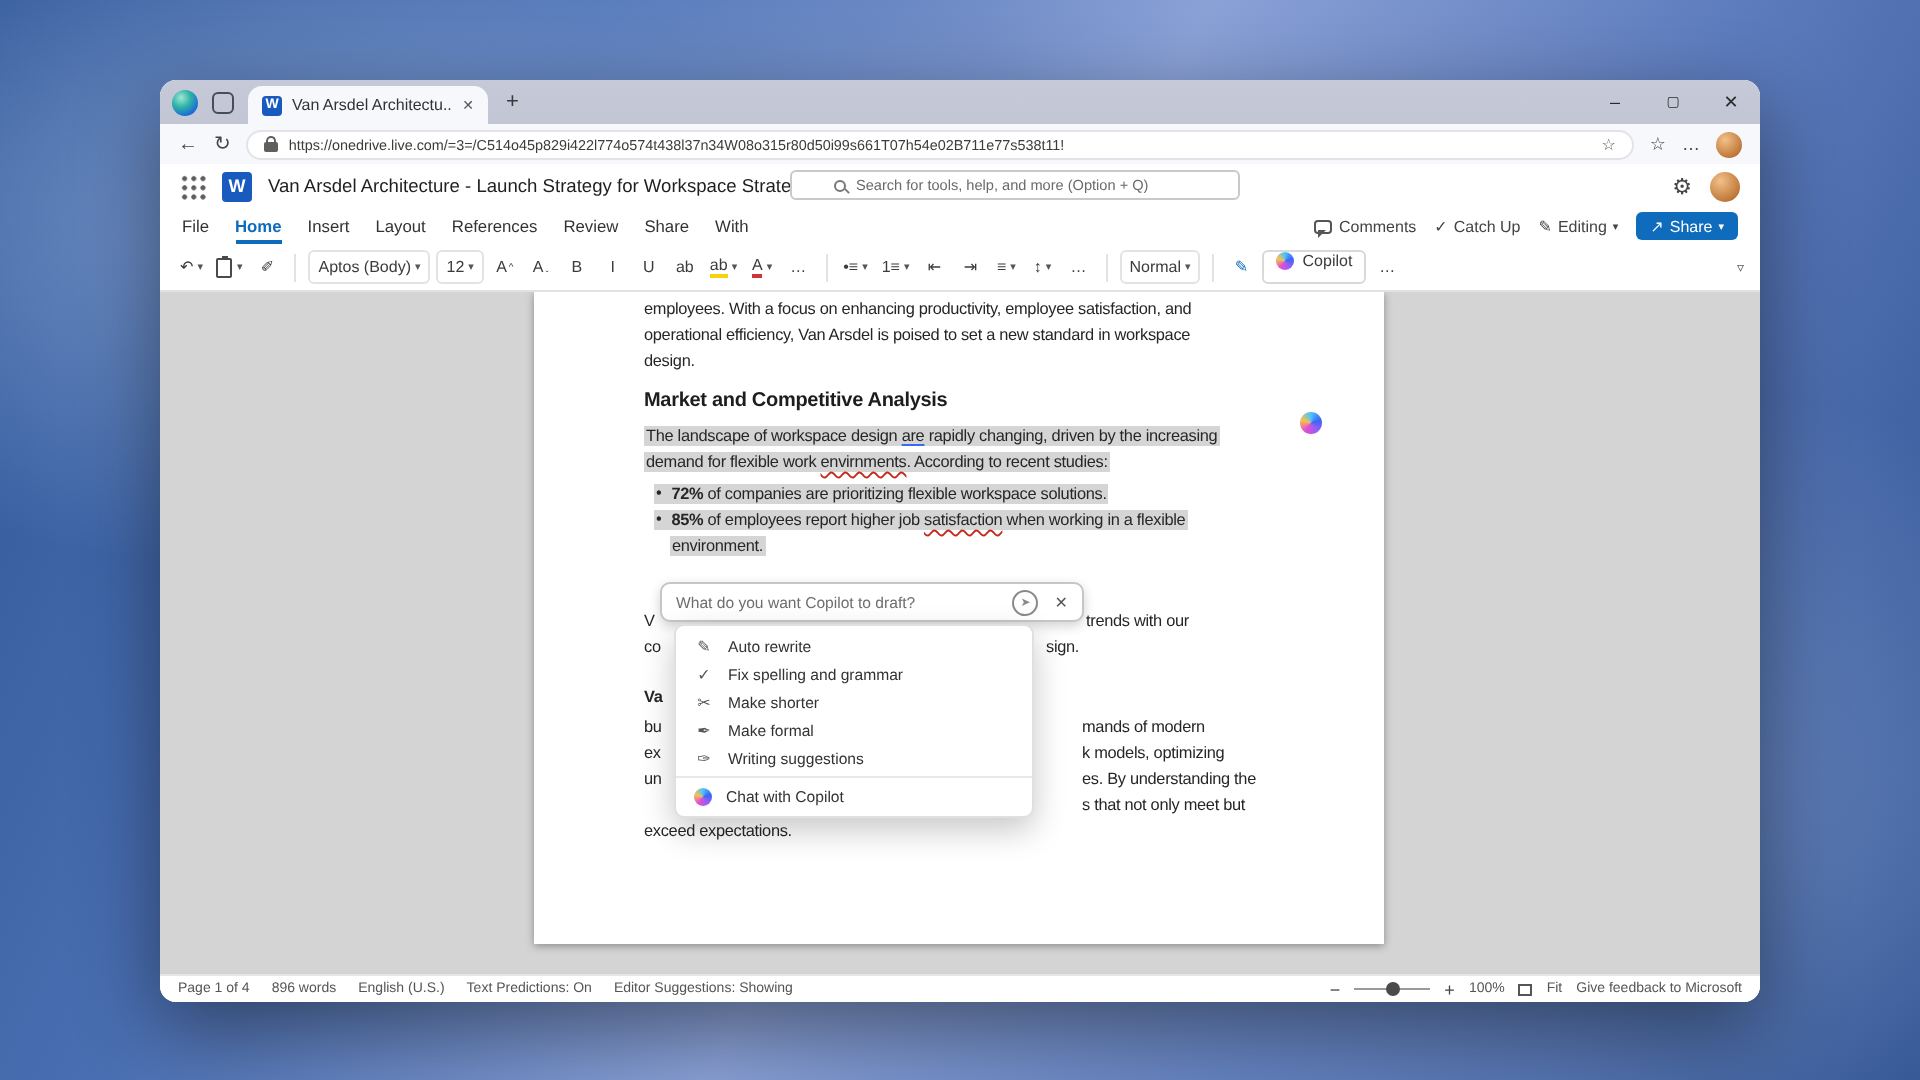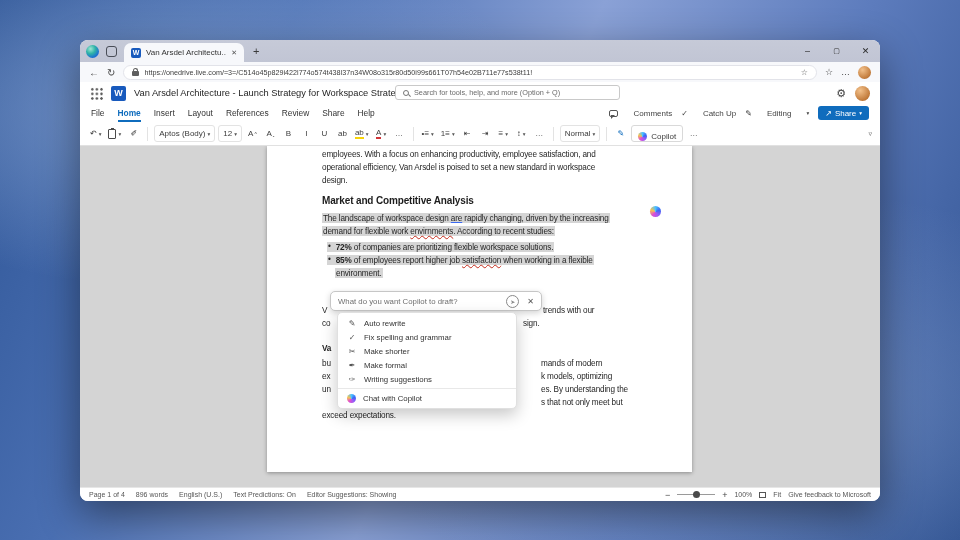"Search for tools, help, and" .search-pill { padding: 0 7px -> 0 21px }
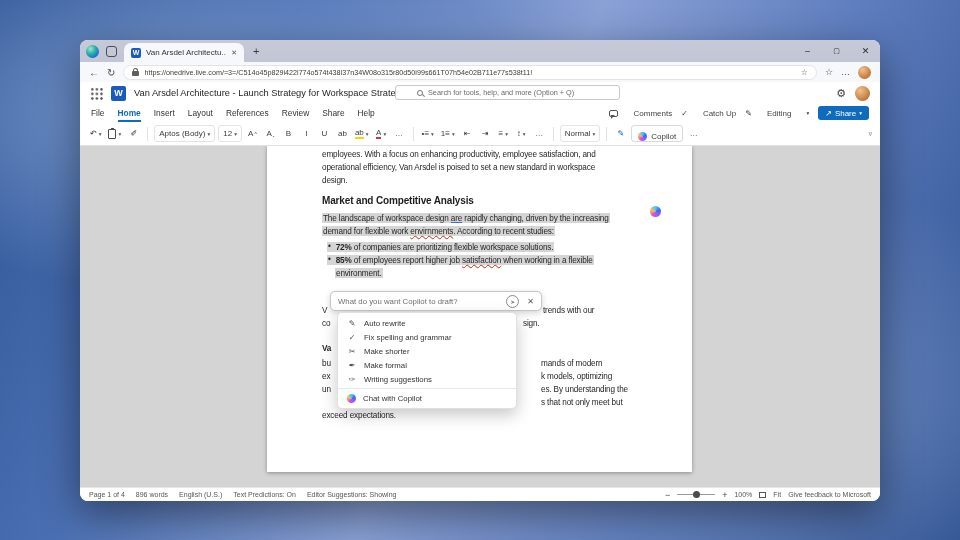"Help" span.menu-item { text: Help -> With }
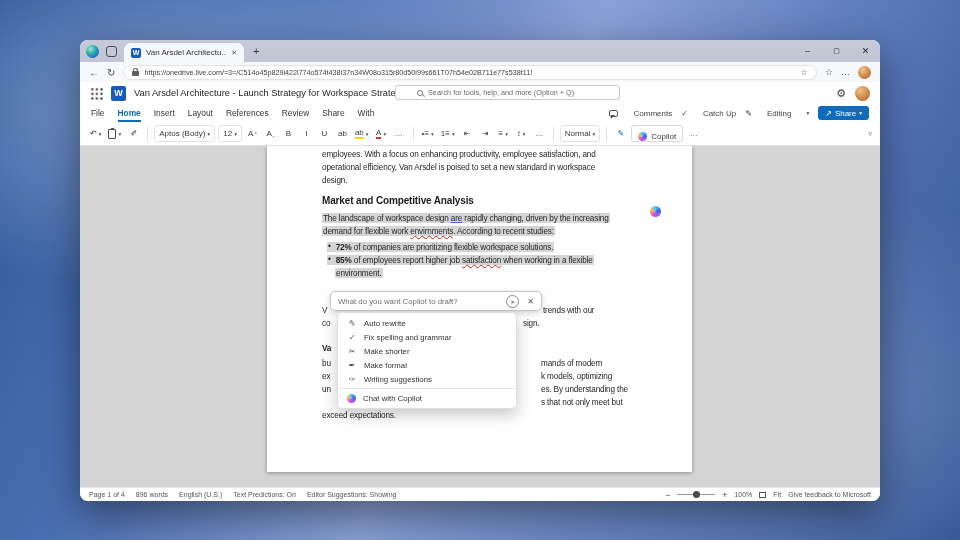"Comments" .pill-btn { gap: 15px -> 3px }
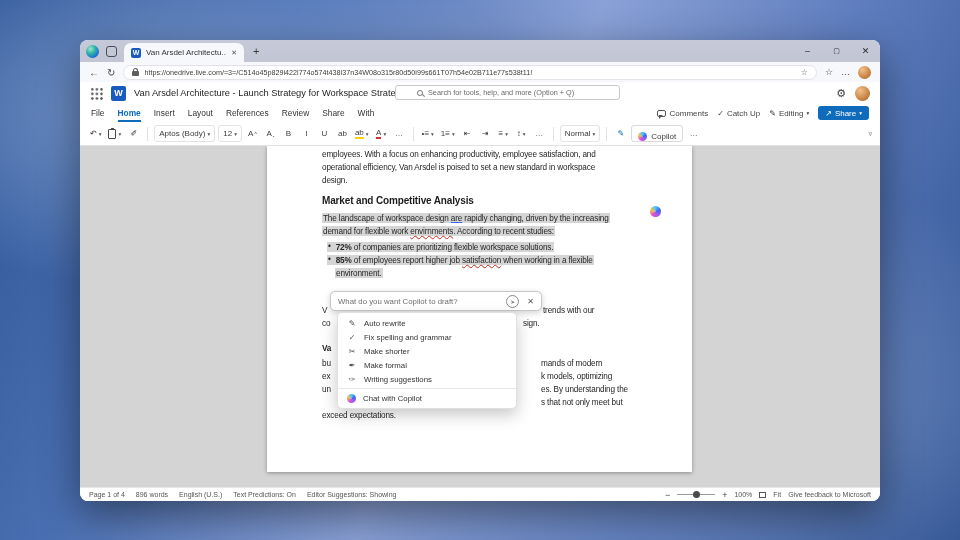"Copilot" .copilot-pill { align-items: flex-end -> flex-start }
